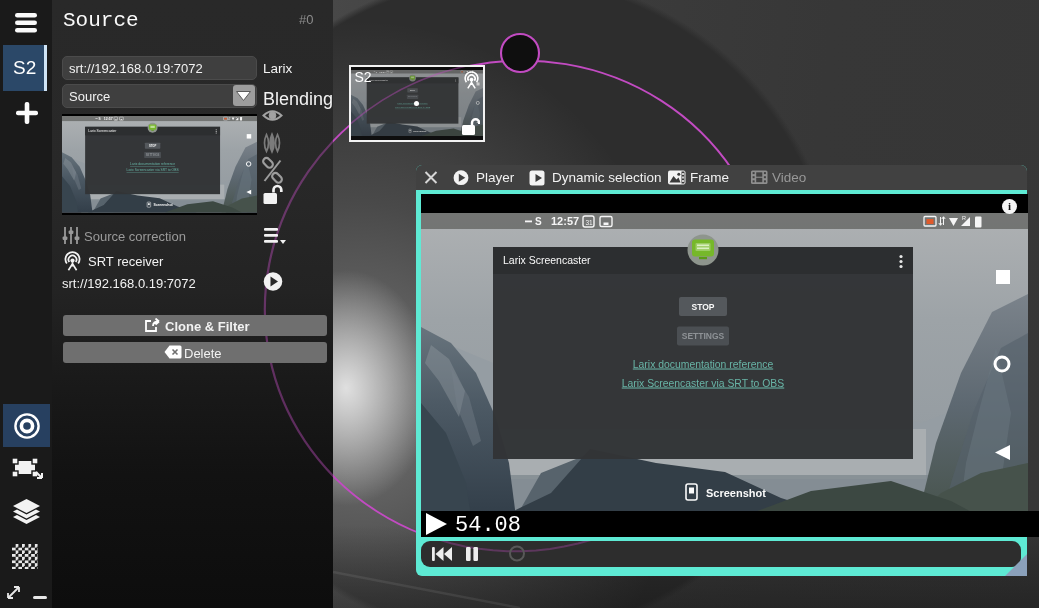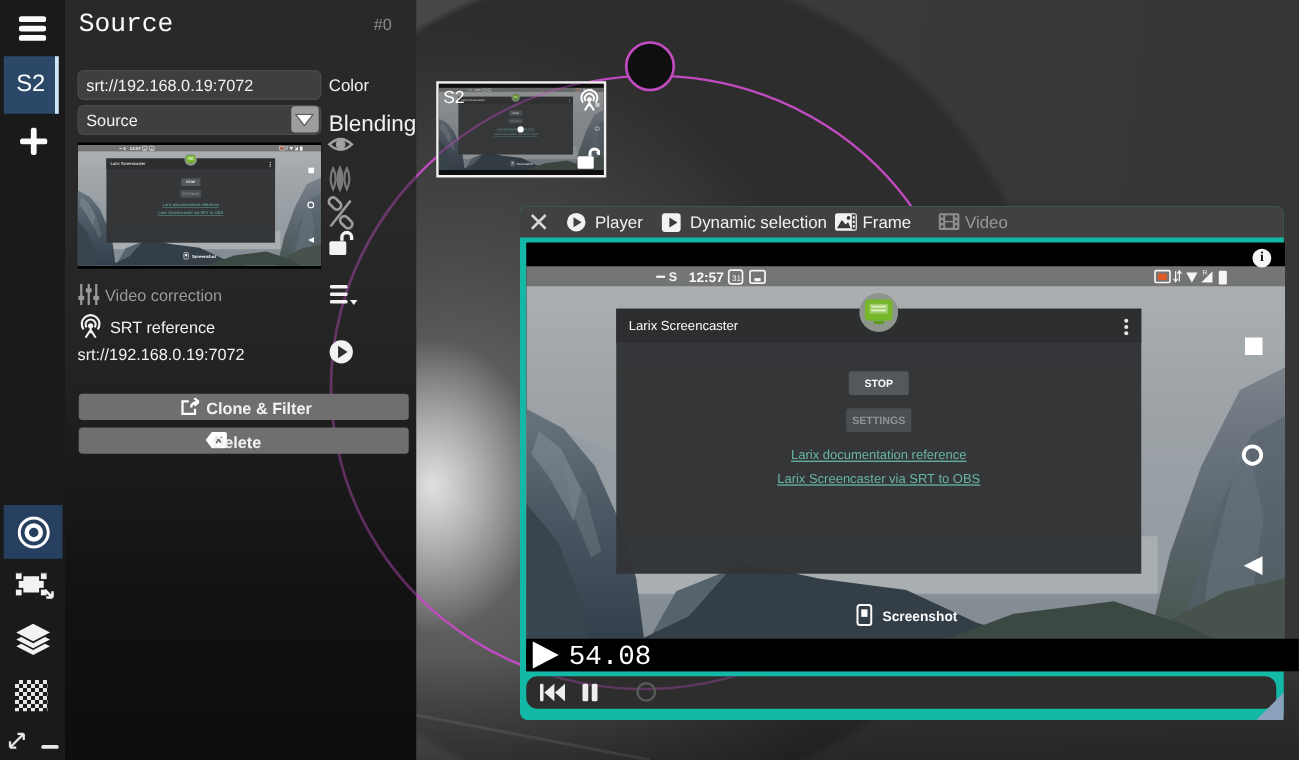"Color" div.abs { text: Color -> Larix }
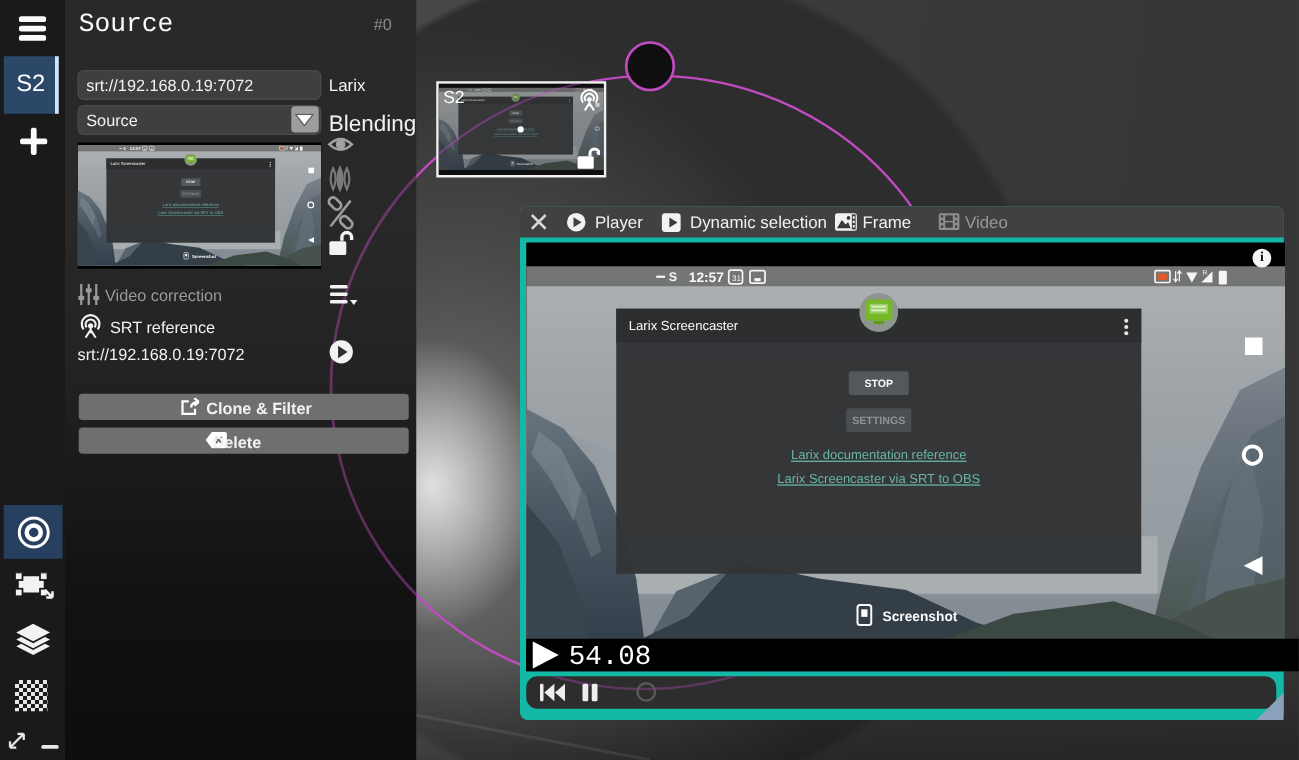"Player" div.abs { background: #14b8a6 -> #5eead4 }
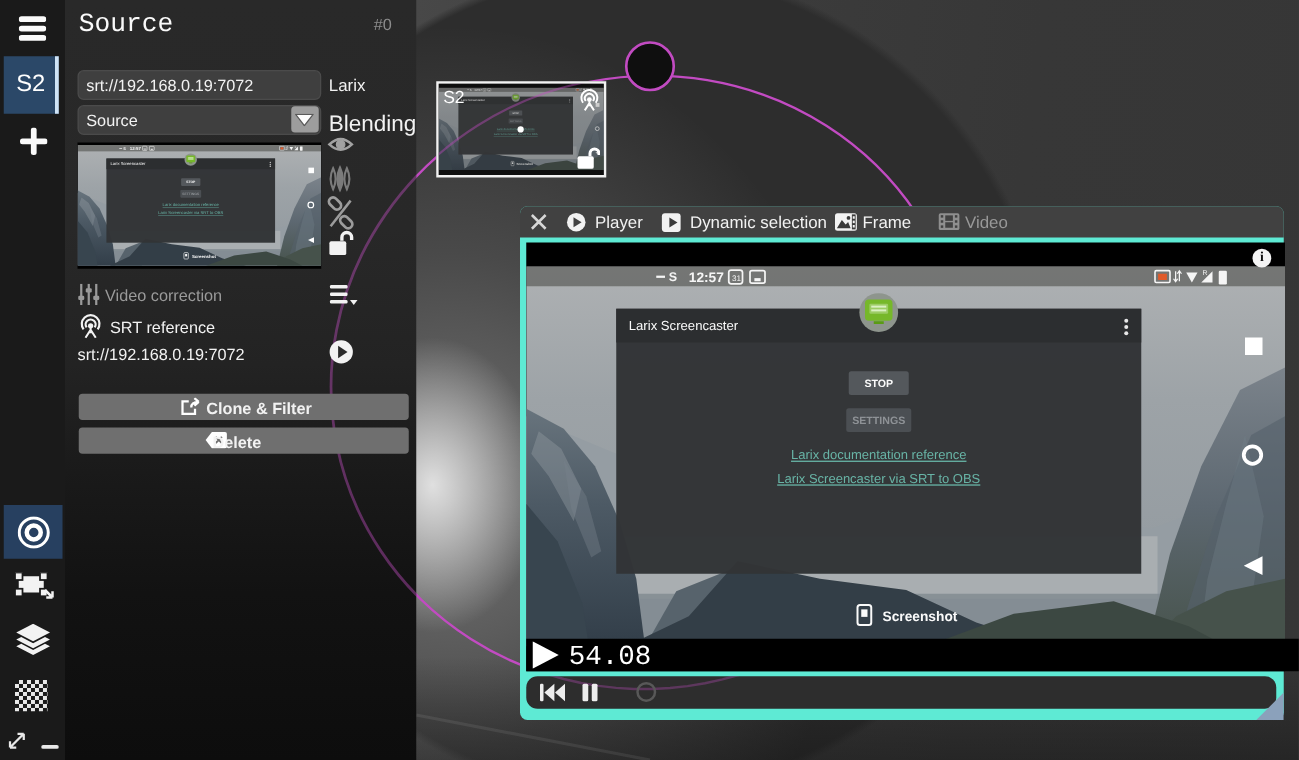"Video correction" div.abs { text: Video -> Source }
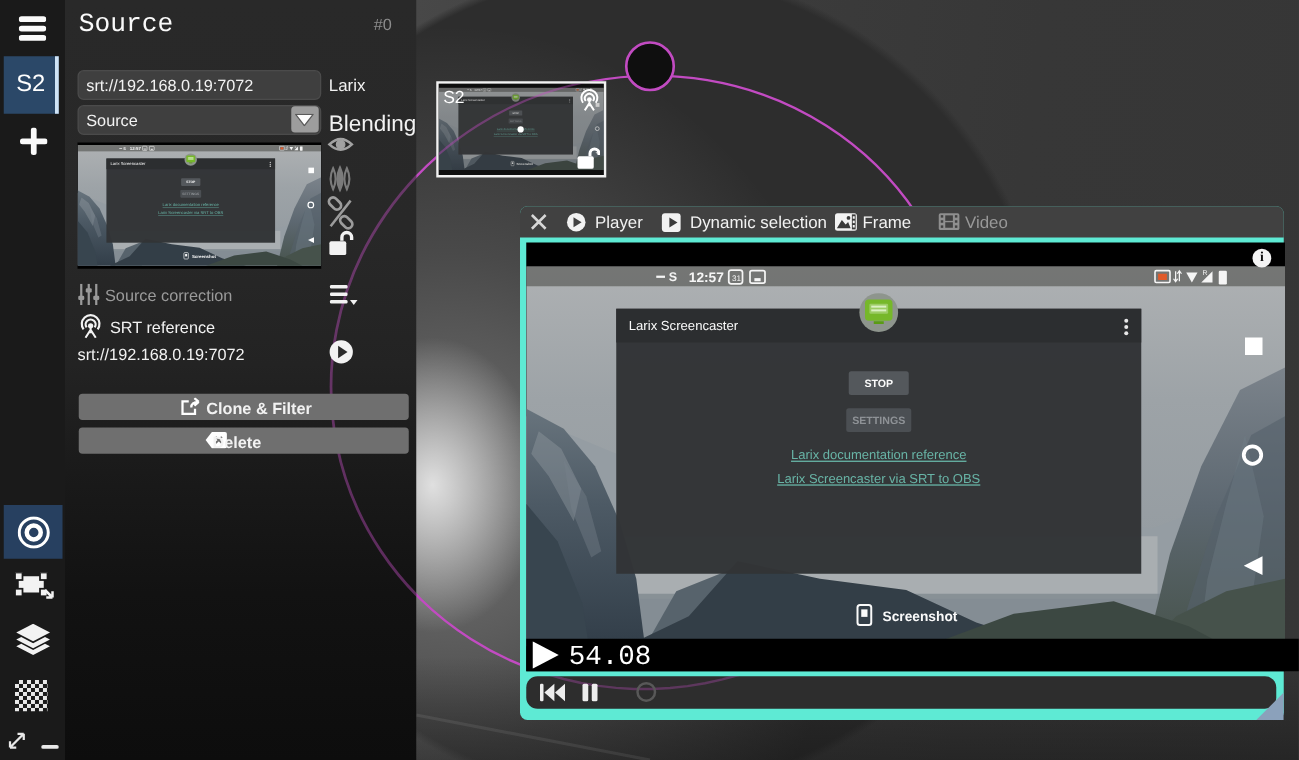"SRT reference" div.abs { text: reference -> receiver }
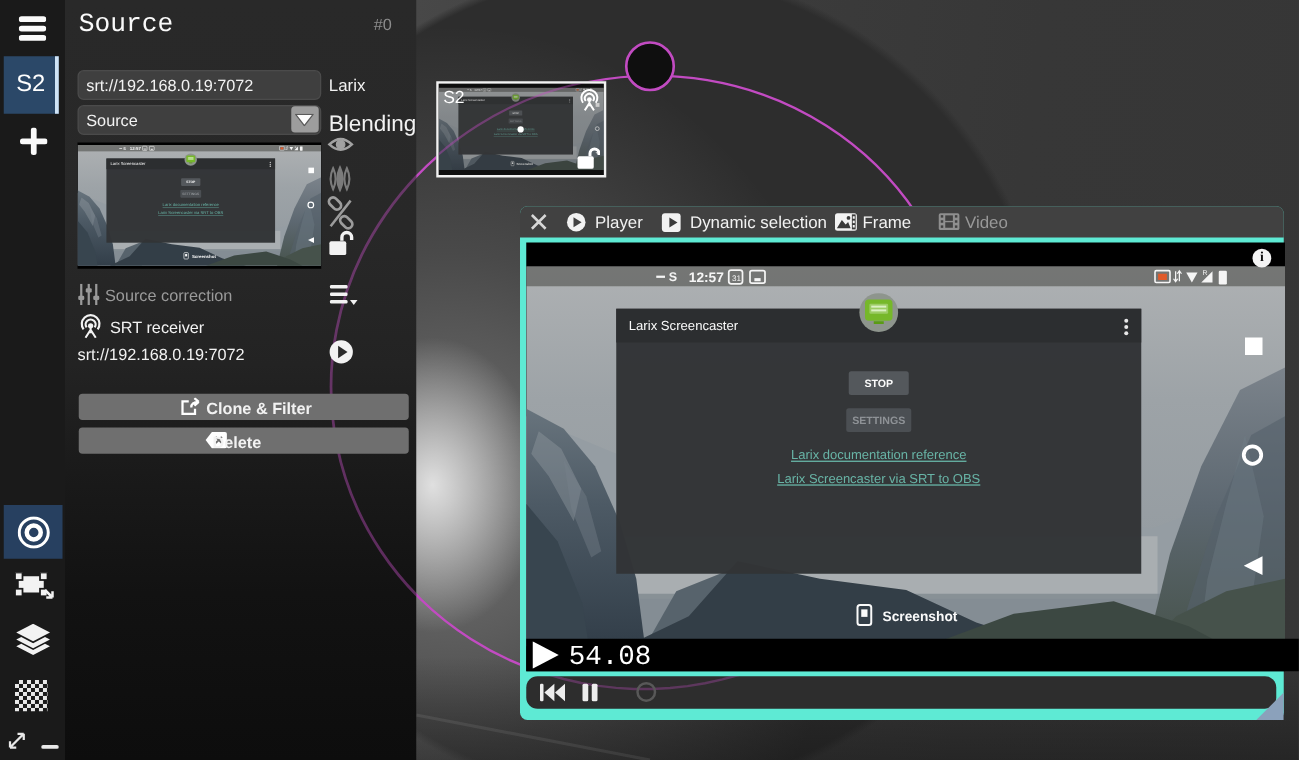"Delete" div.abs { font-weight: bold -> none; left: 118px -> 132px }
